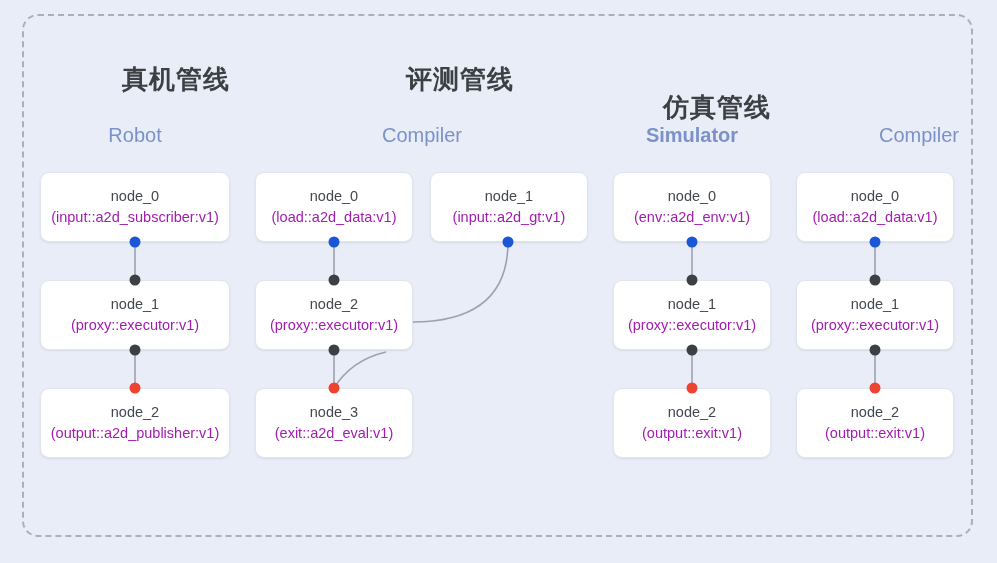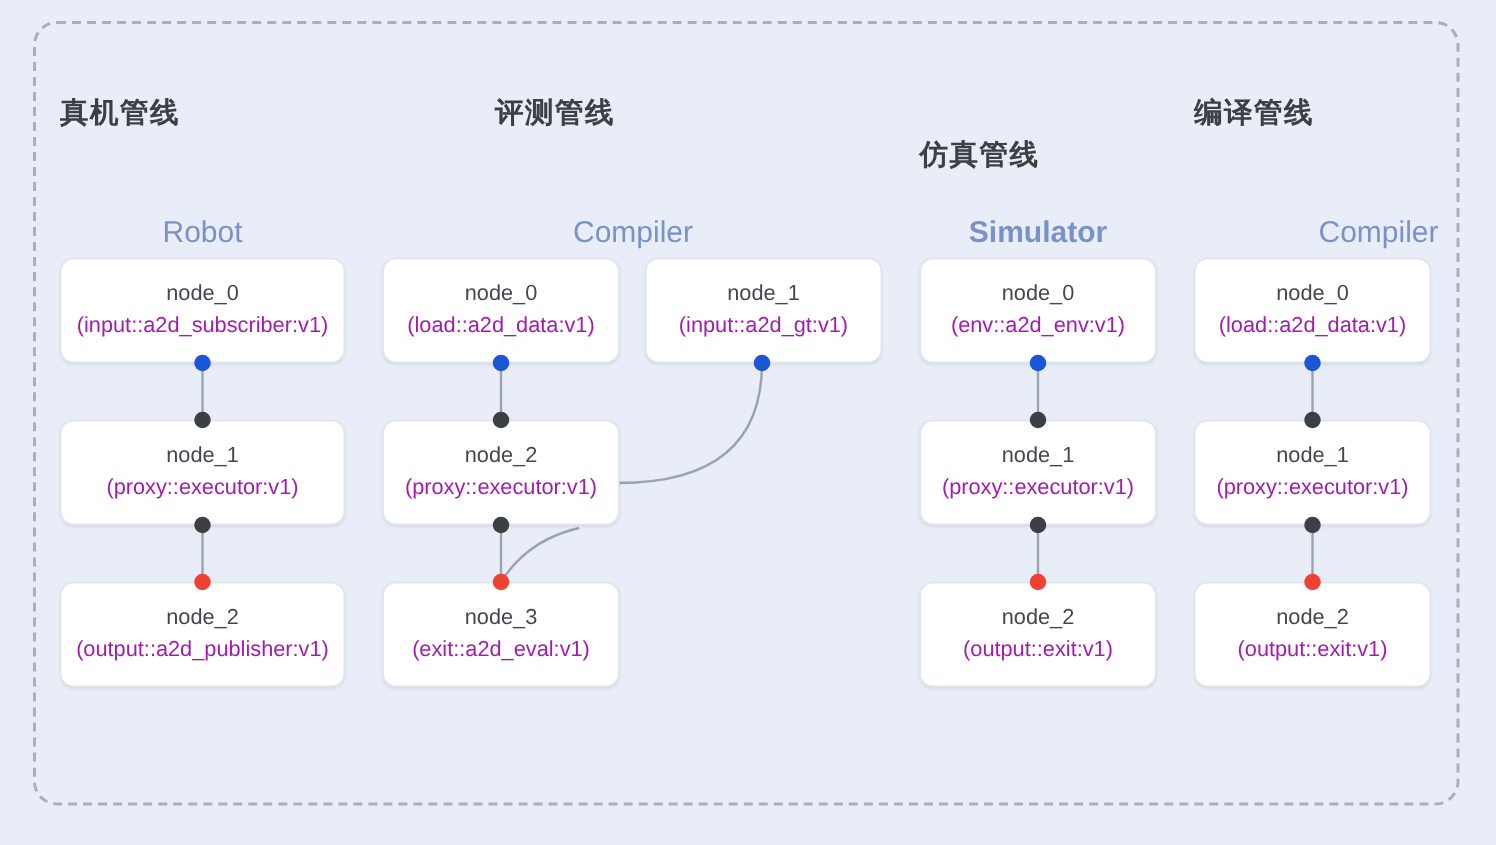"真机管线" .col-title { font-size: 19px -> 26px; text-align: left -> right }
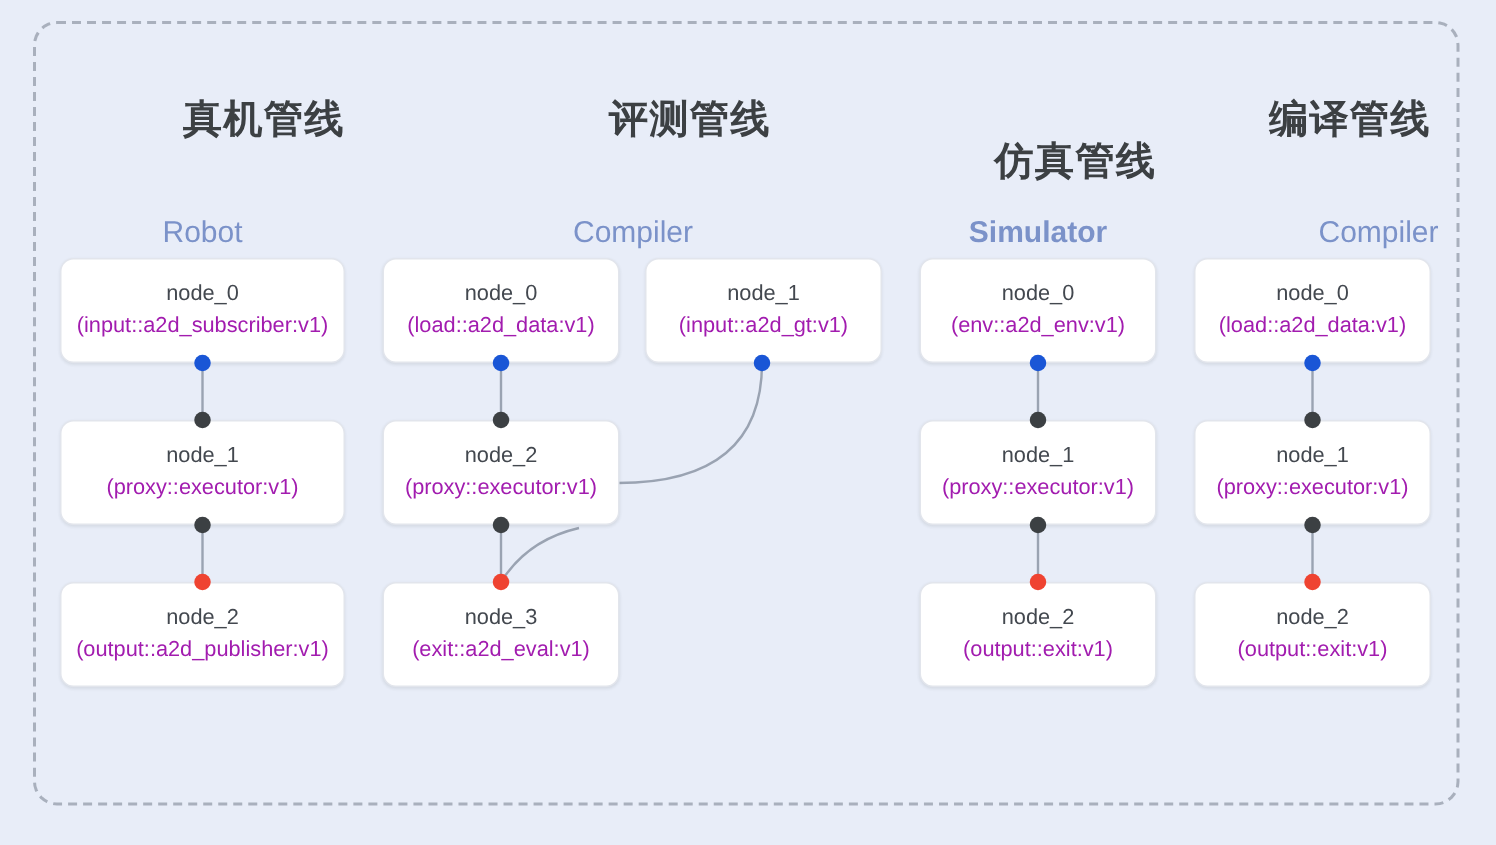"编译管线" div.col-title { html: <div>编译管线</div> -> none }
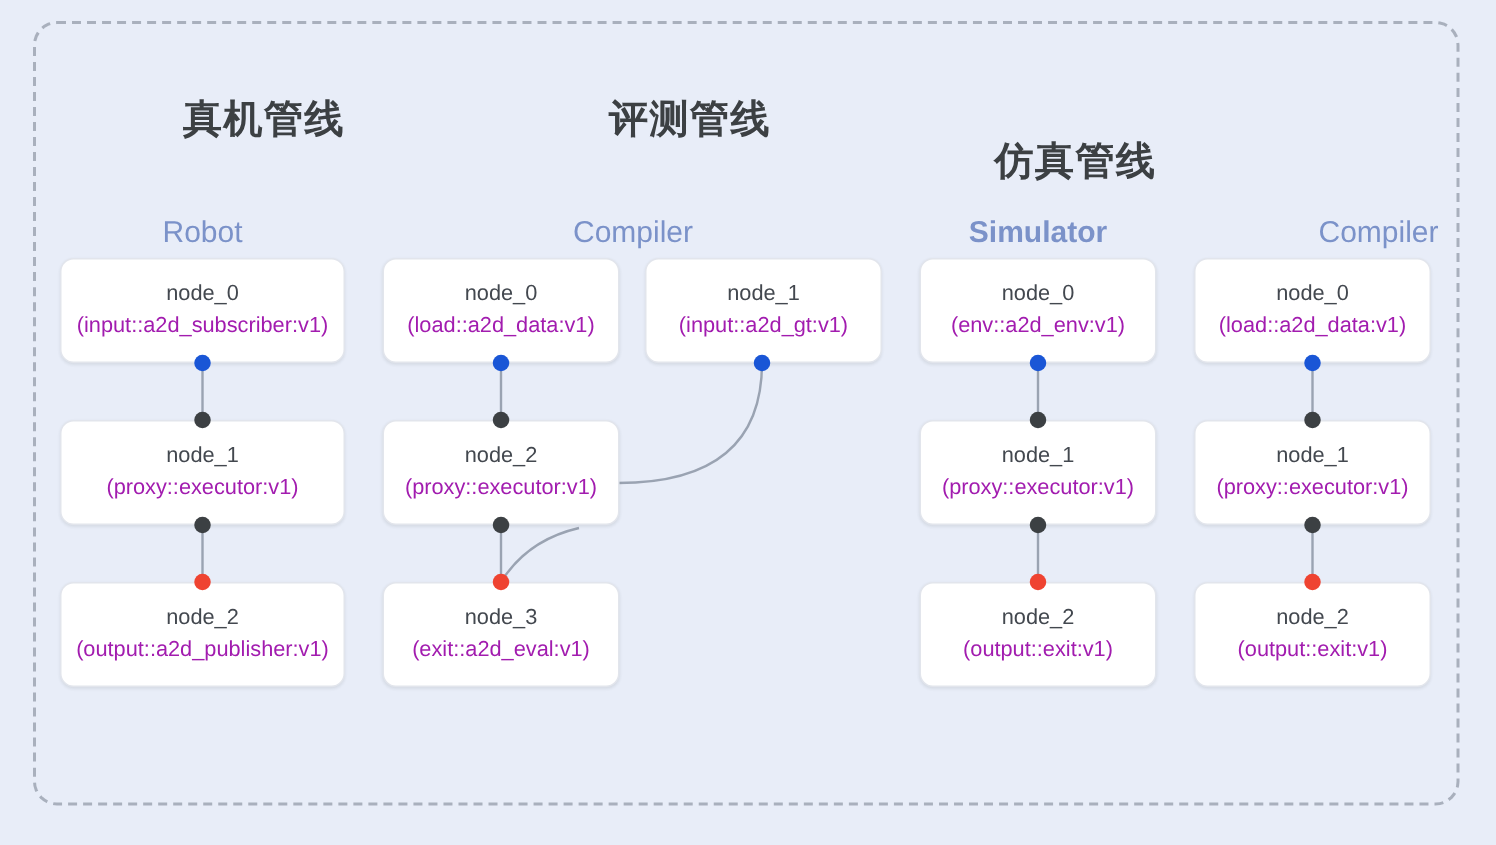"Robot" .col-sub { margin-top: 20px -> none }
